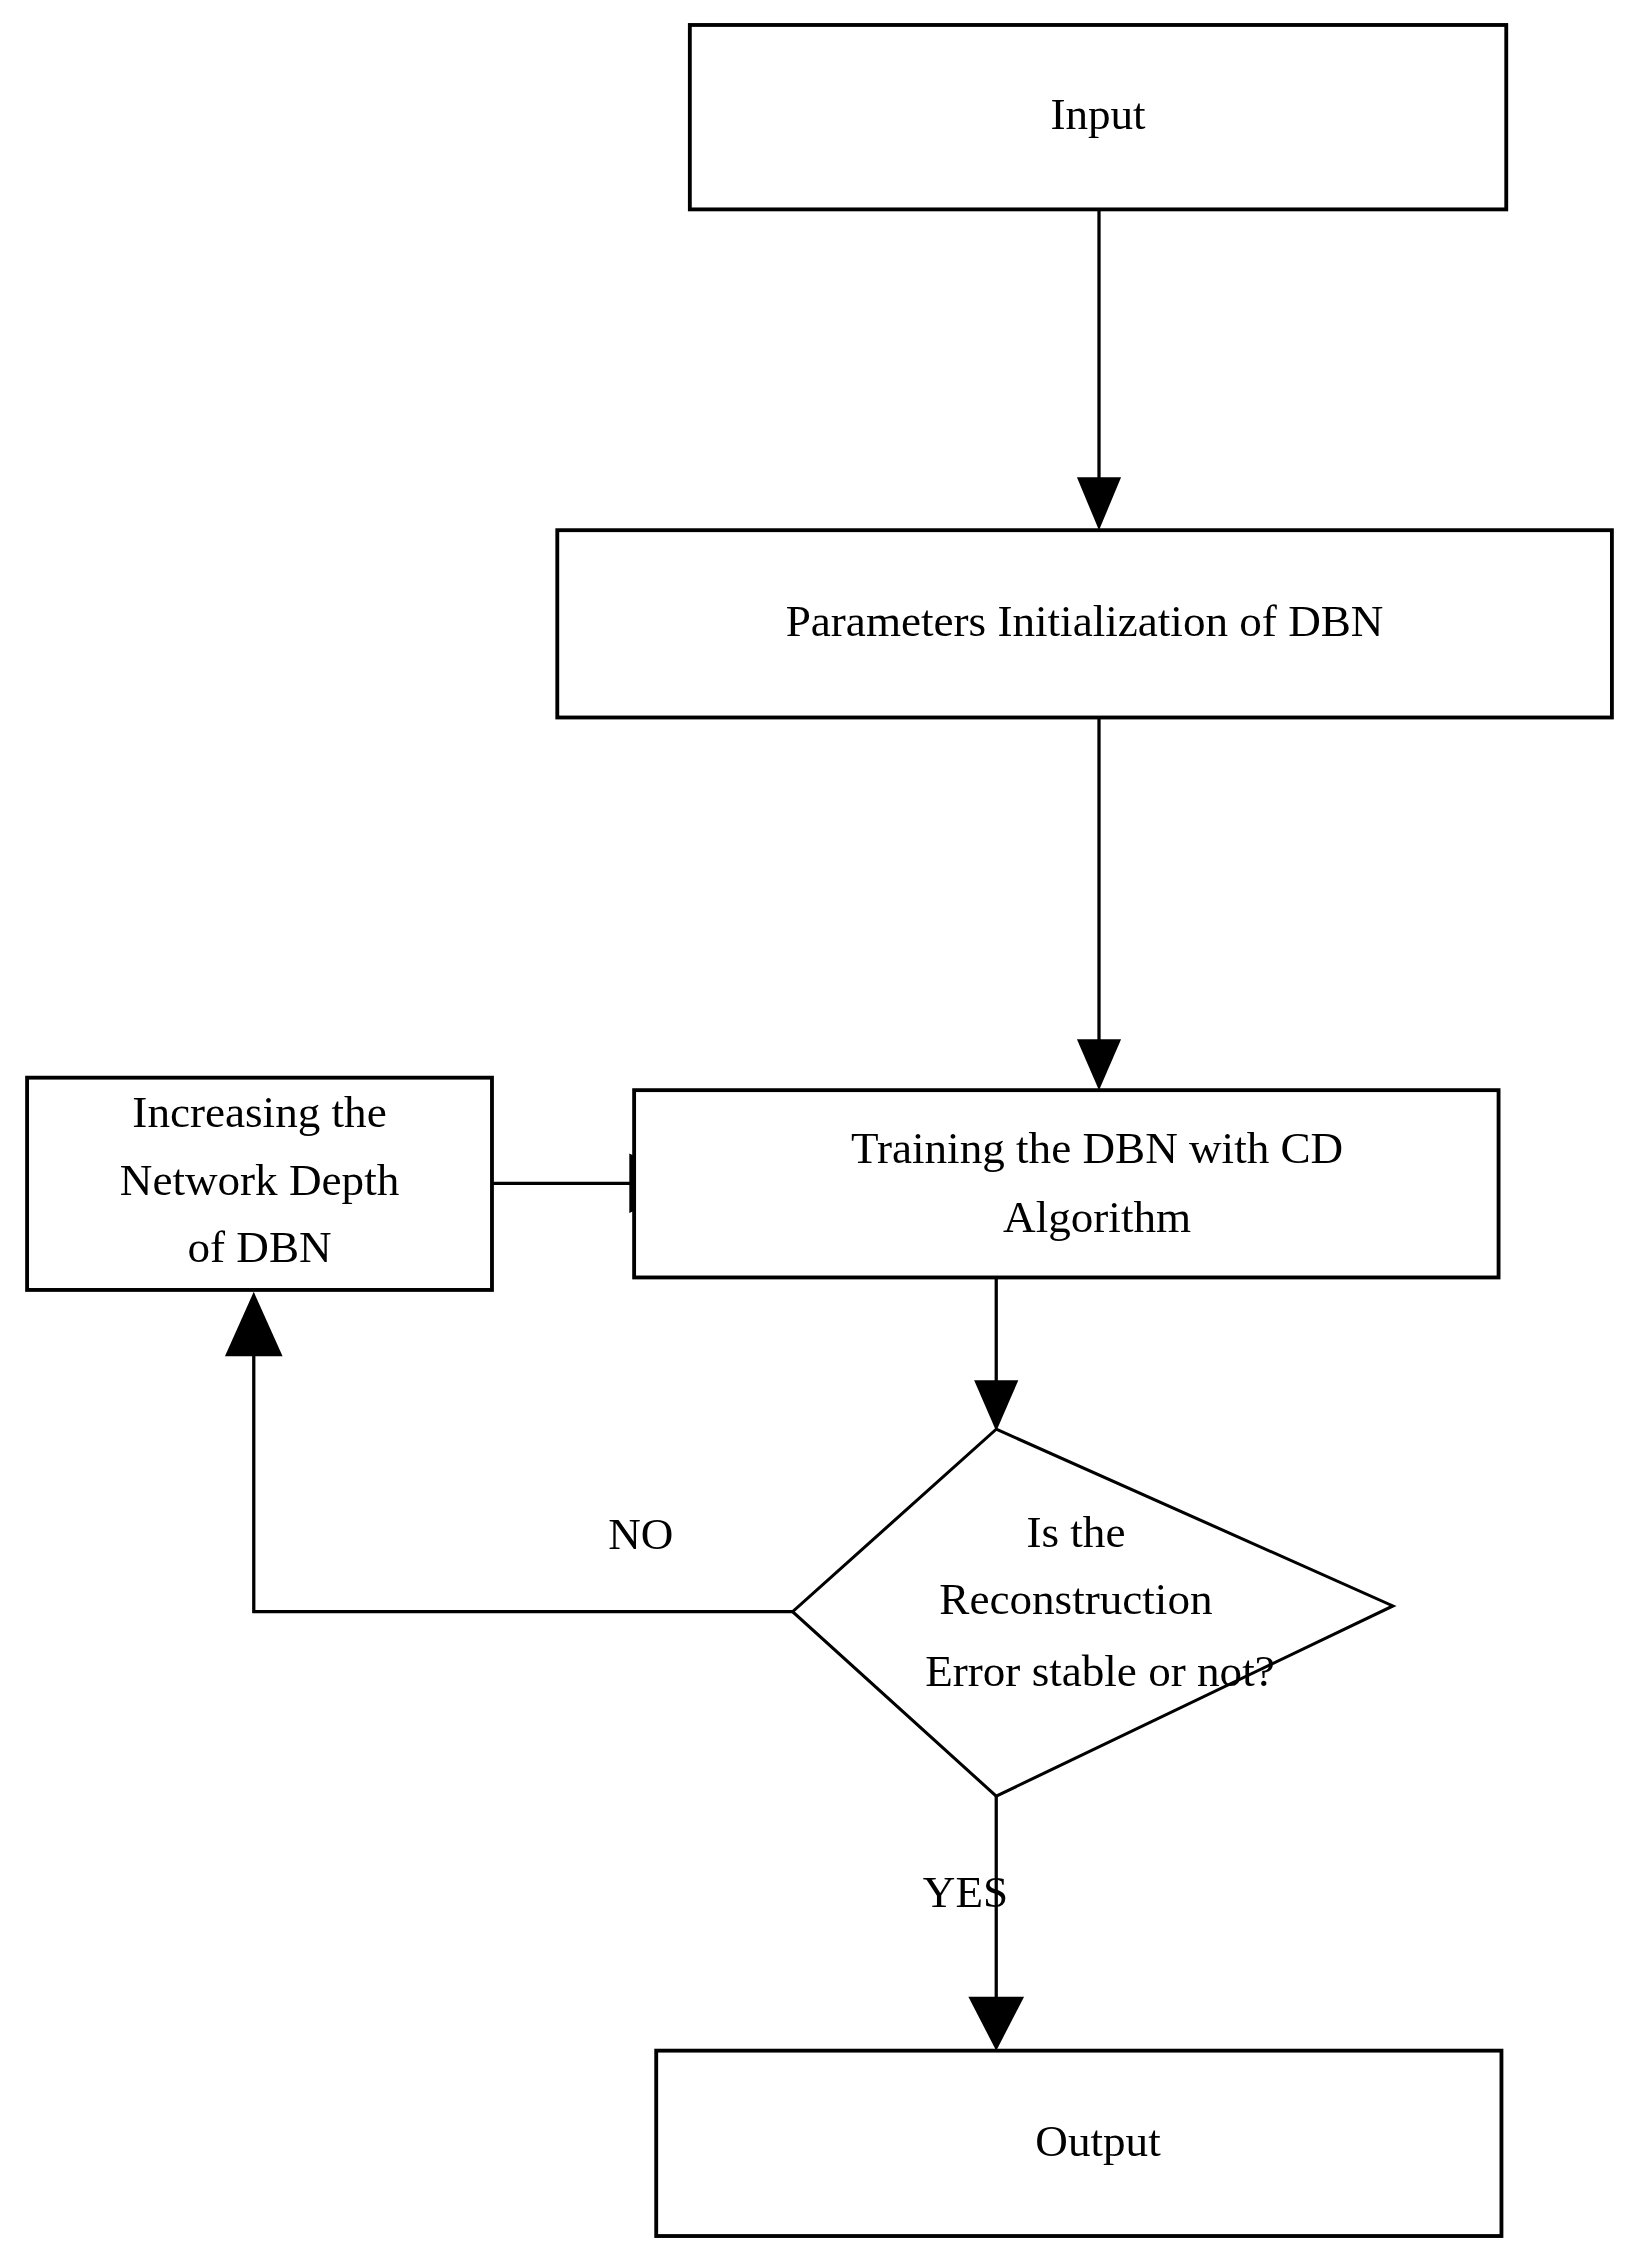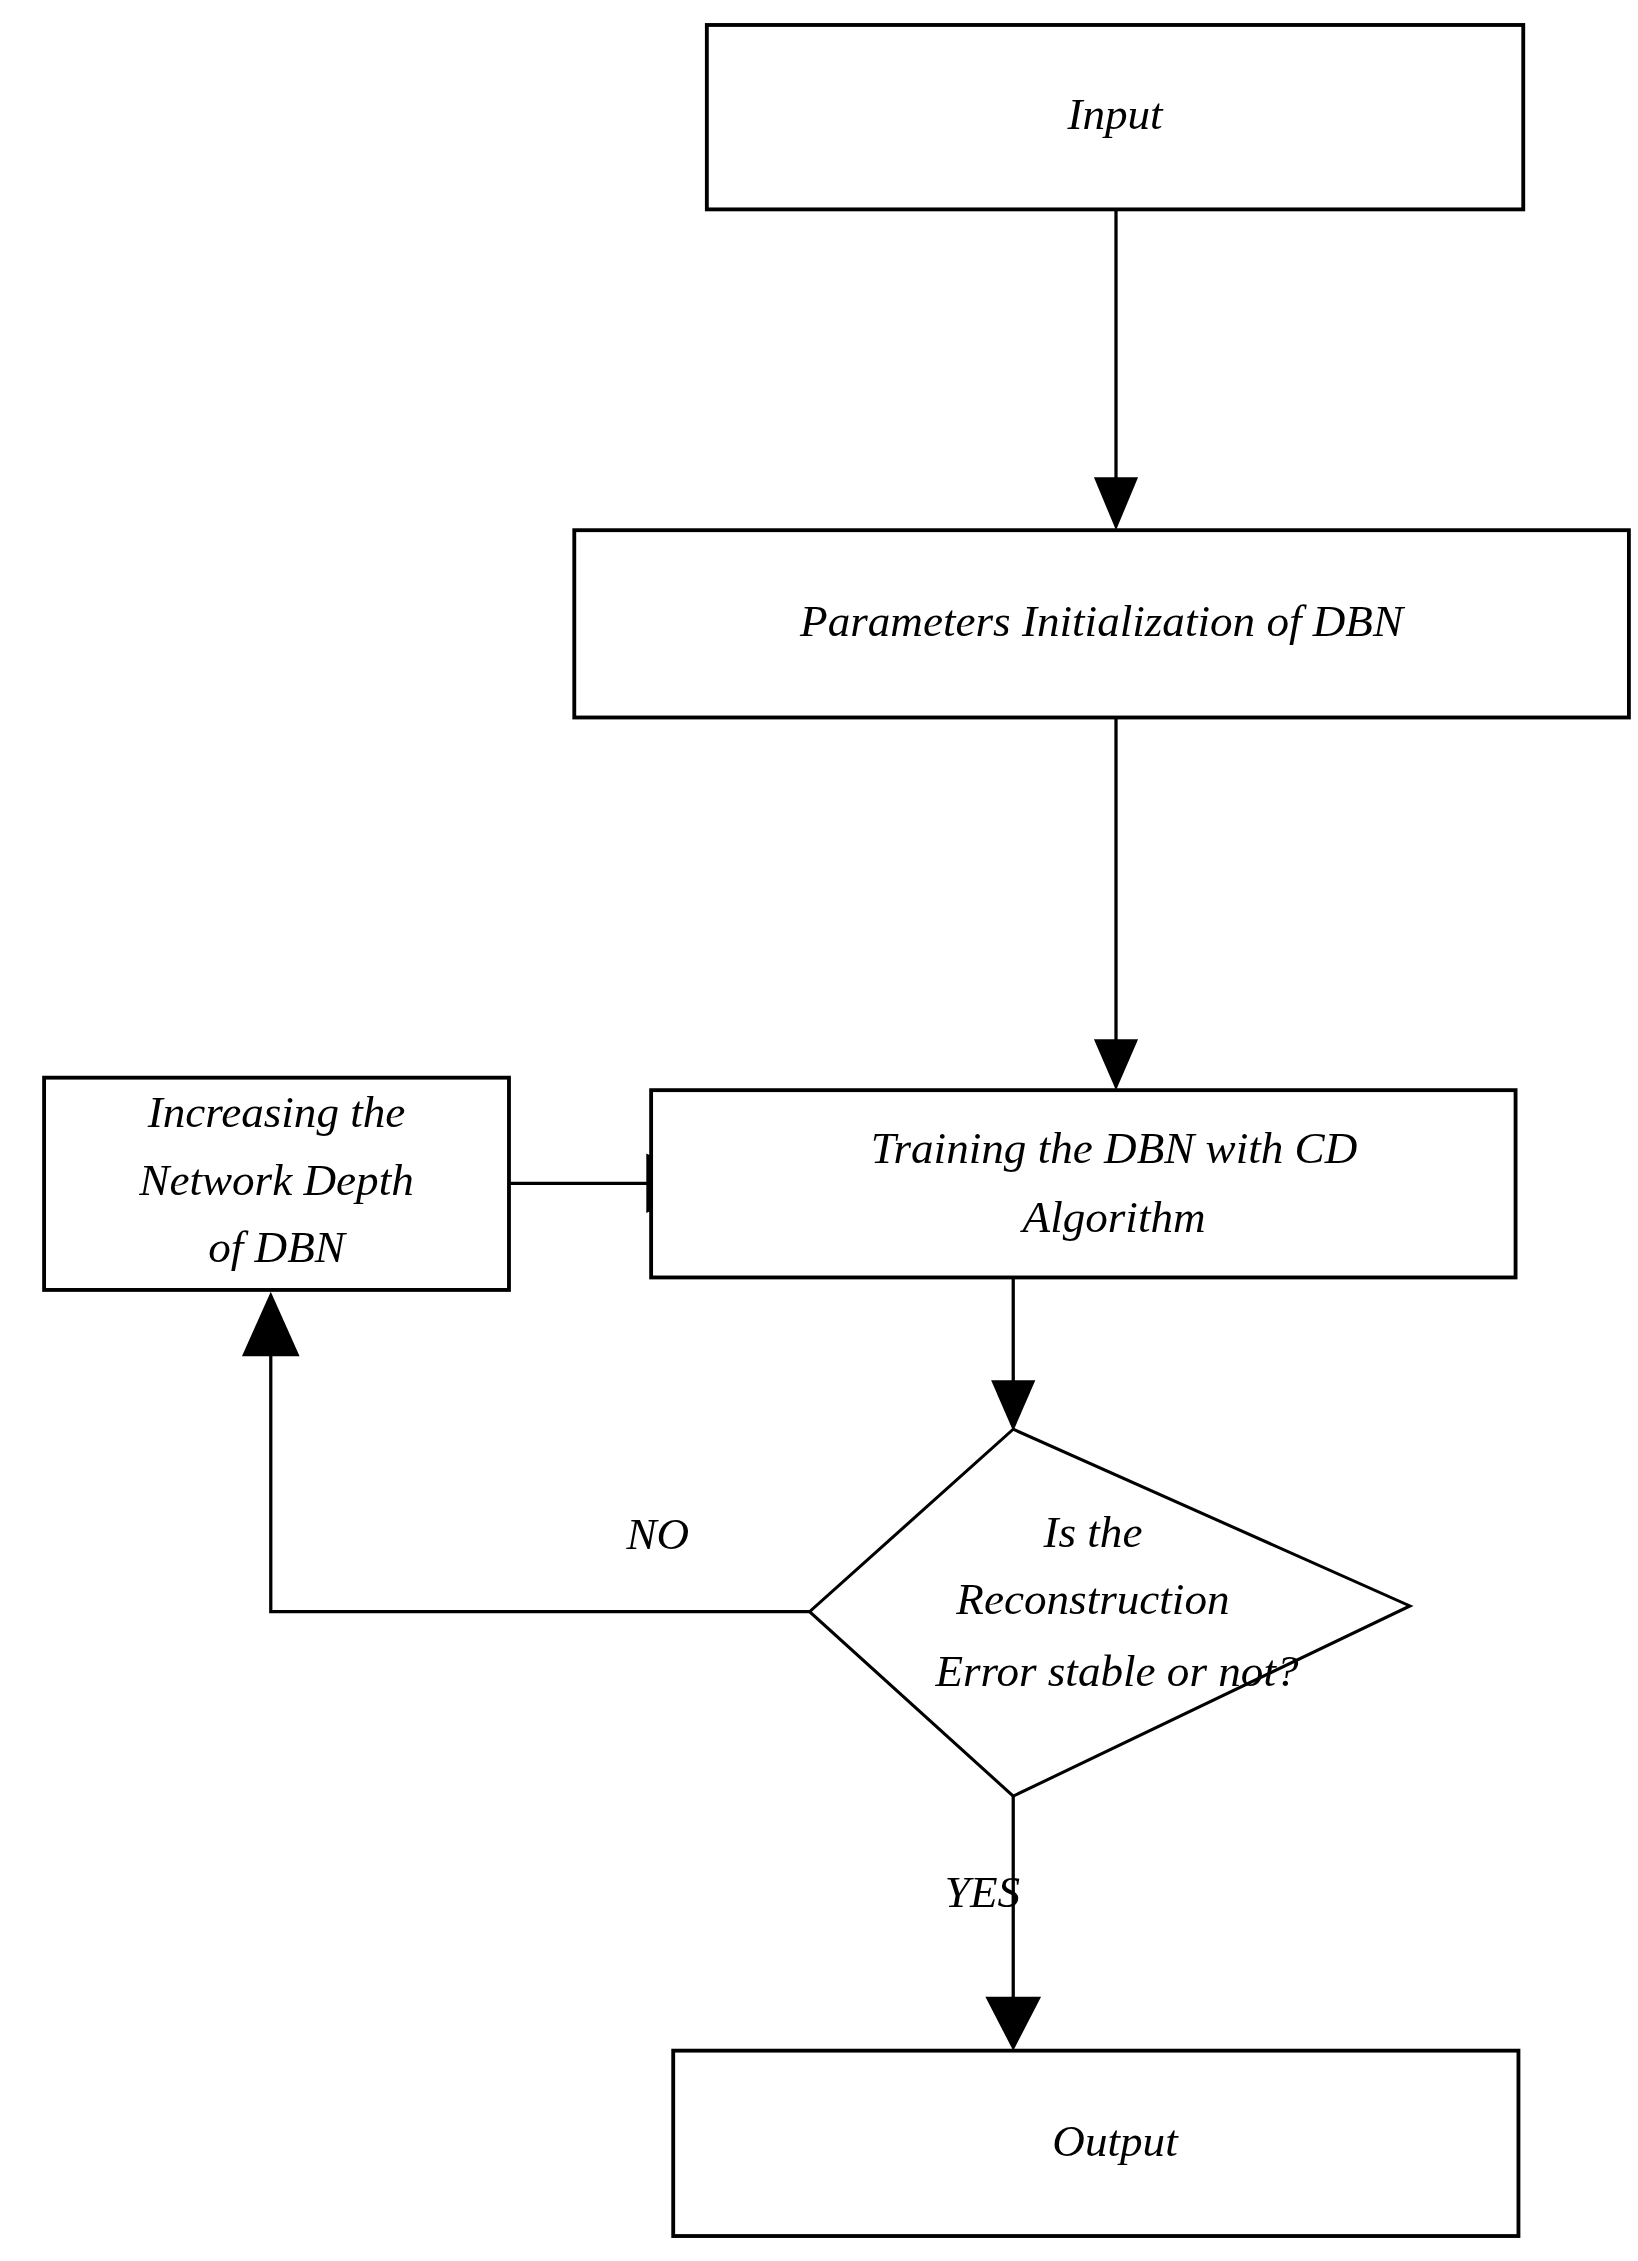"Input" #flow-root { font-style: italic -> none; left: 17px -> 0 }
